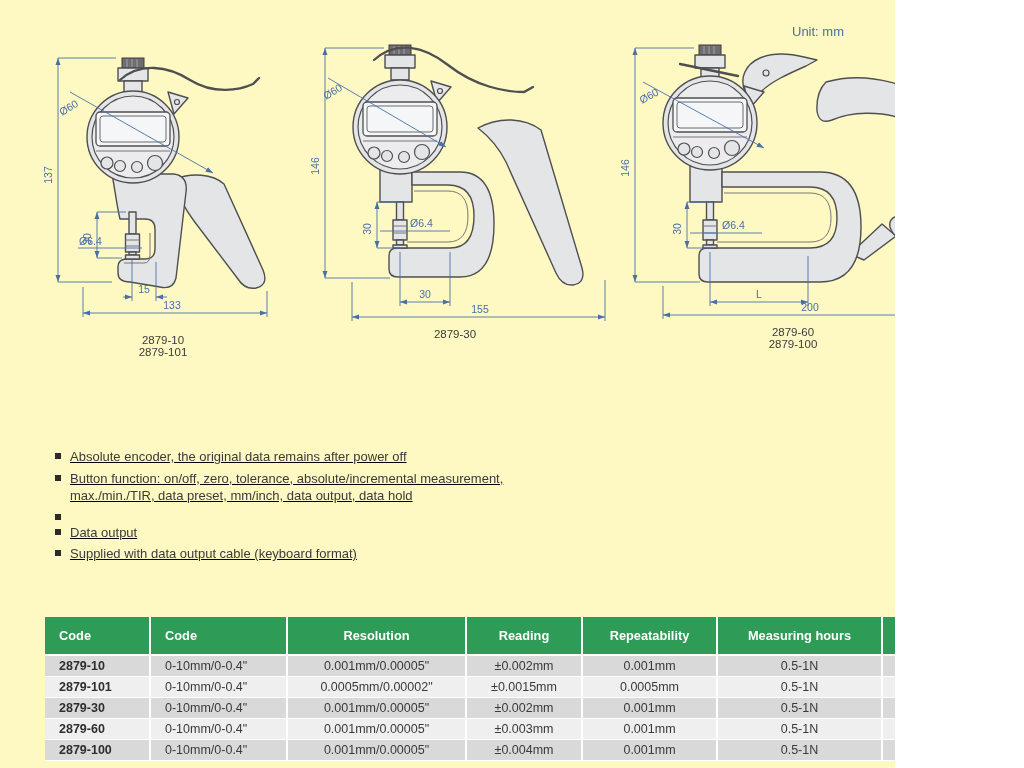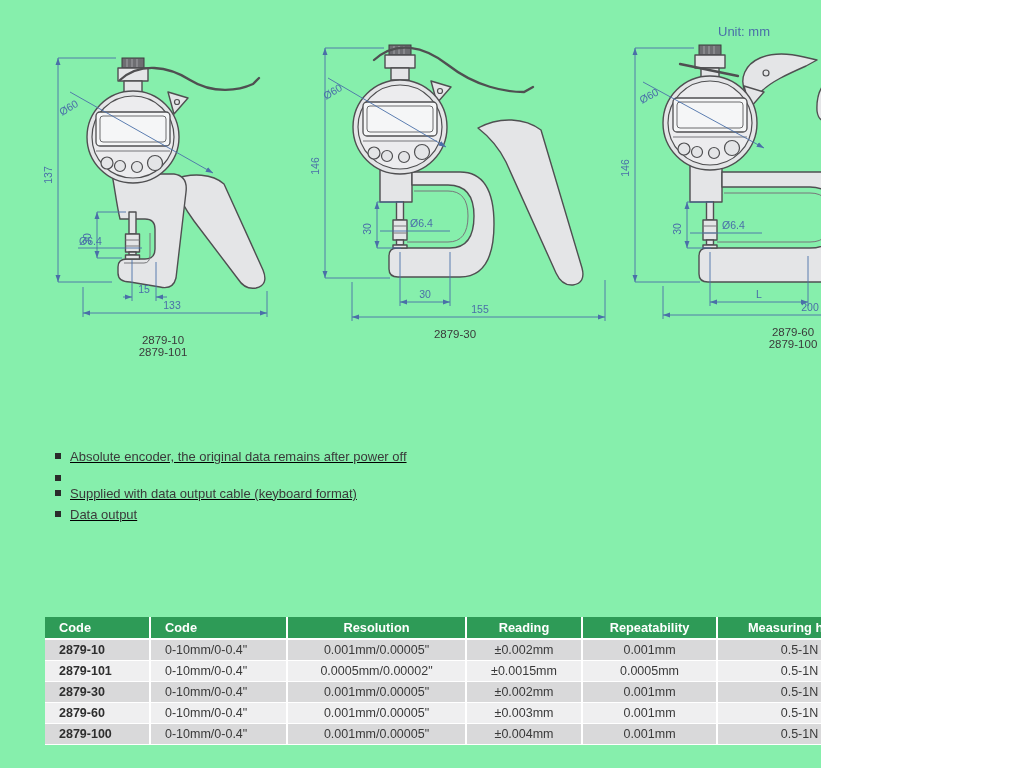"Unit: mm" #page { background: #86efac -> #fef9c3; width: 821px -> 895px }
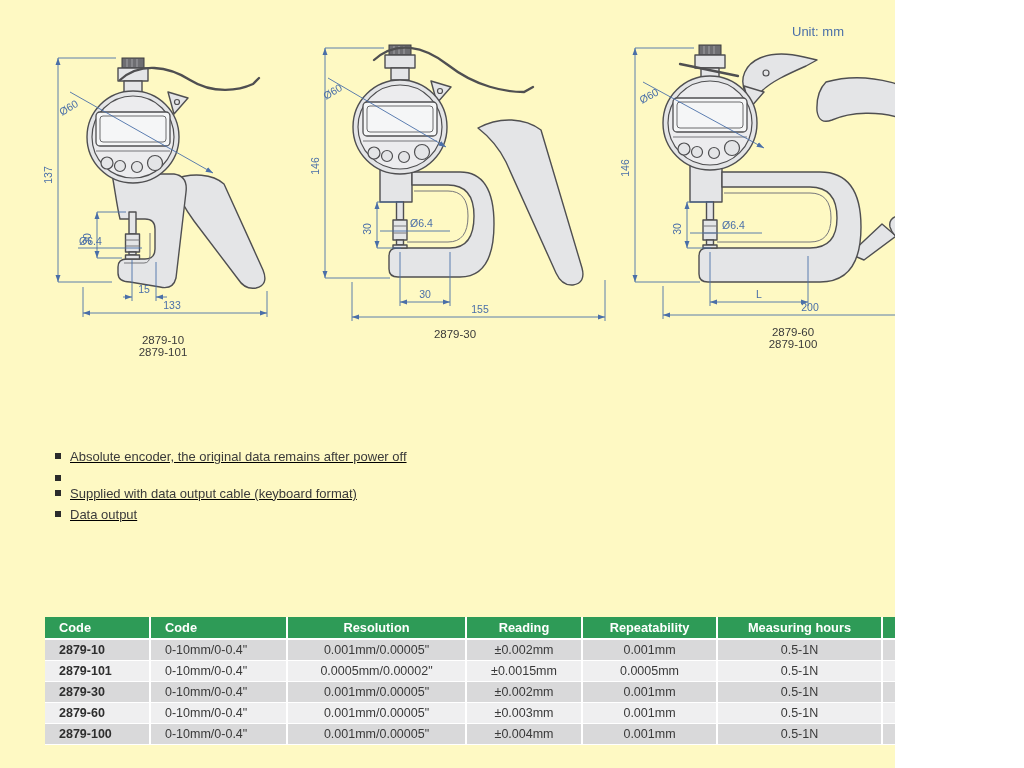"Button function: on/off, zero," div.feat { html: none -> <div> <span></span> <span>Button function: on/off, zero, tolerance, absolute/incremental measurement, max./min./TIR, data preset, mm/inch, data output, data hold</span> </div> }
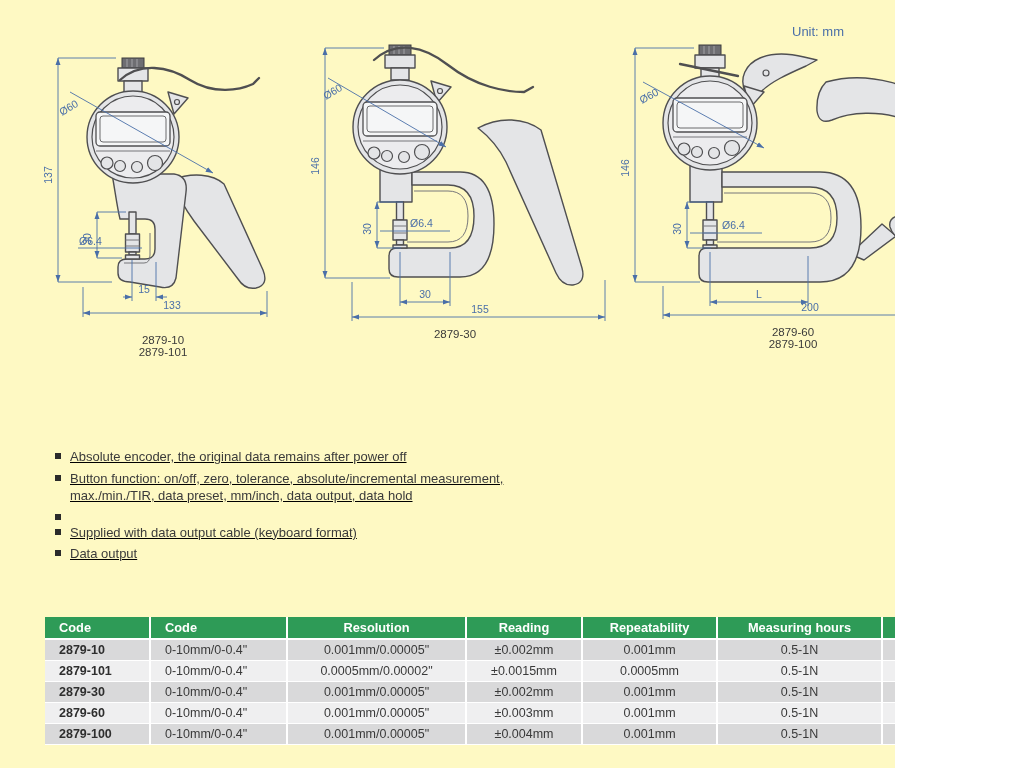"Supplied with data output cable" div.feat { order: before "Data output" -> after "Data output" }
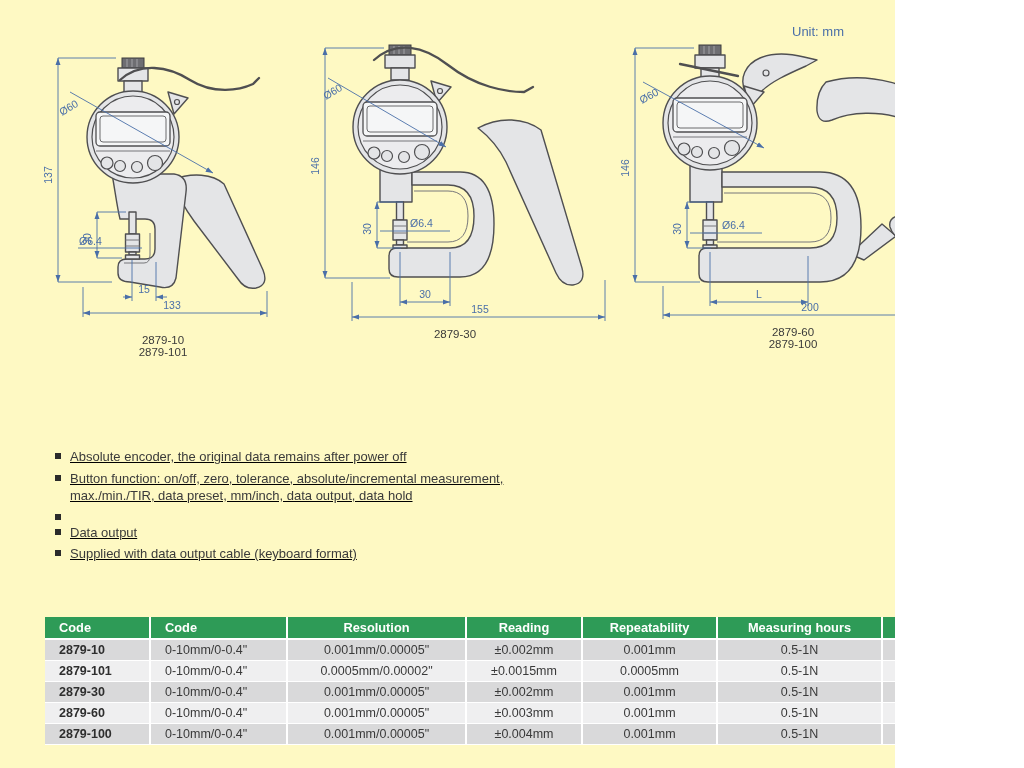"Code" table.spec th { padding: 0 -> 8px }
